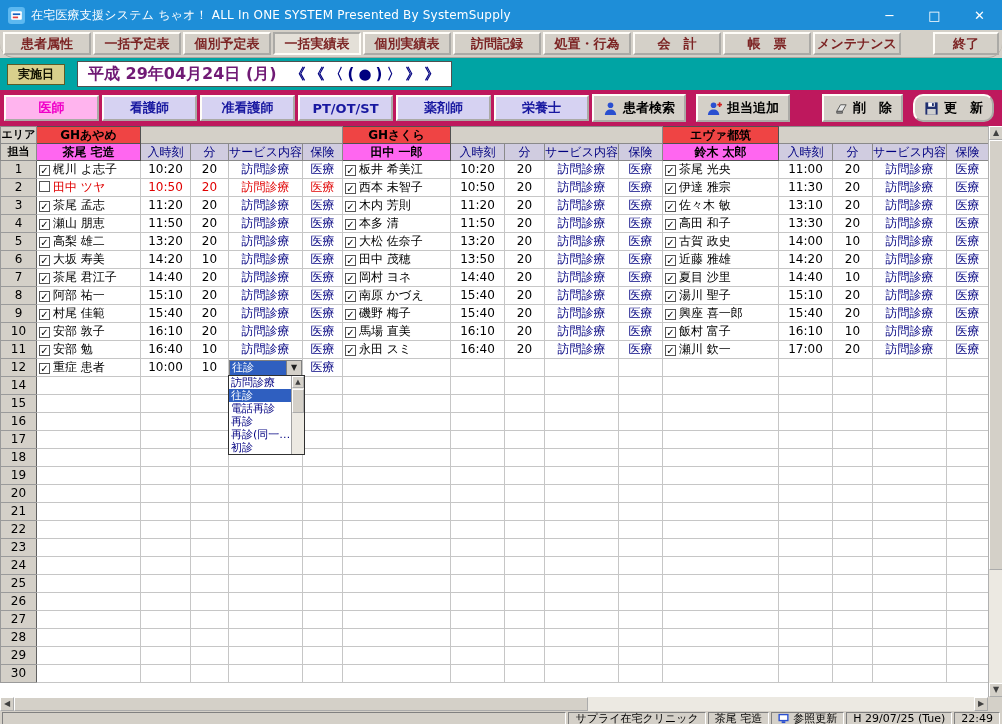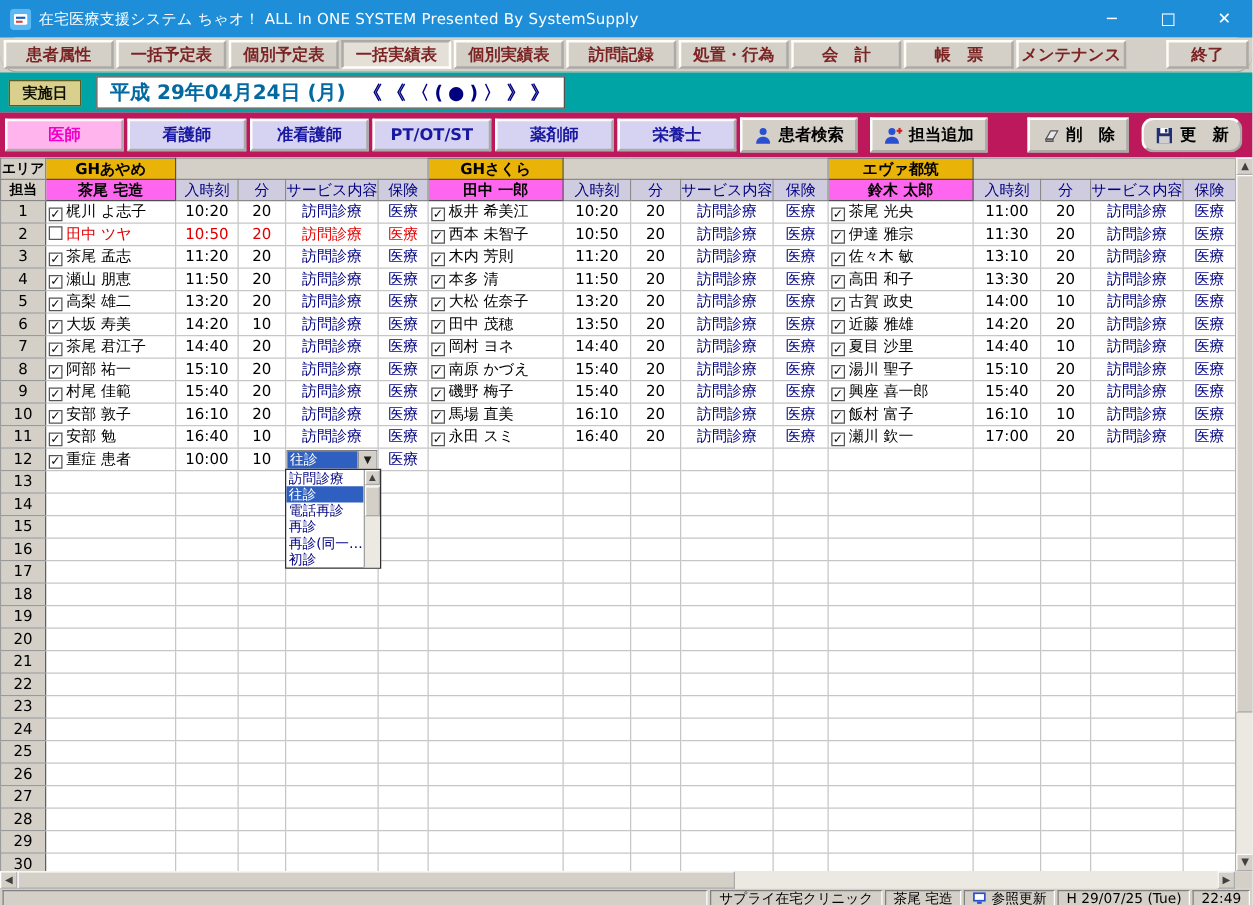"平成 29年04月24日 (月)" .date-text { color: #0369a1 -> #701a75 }
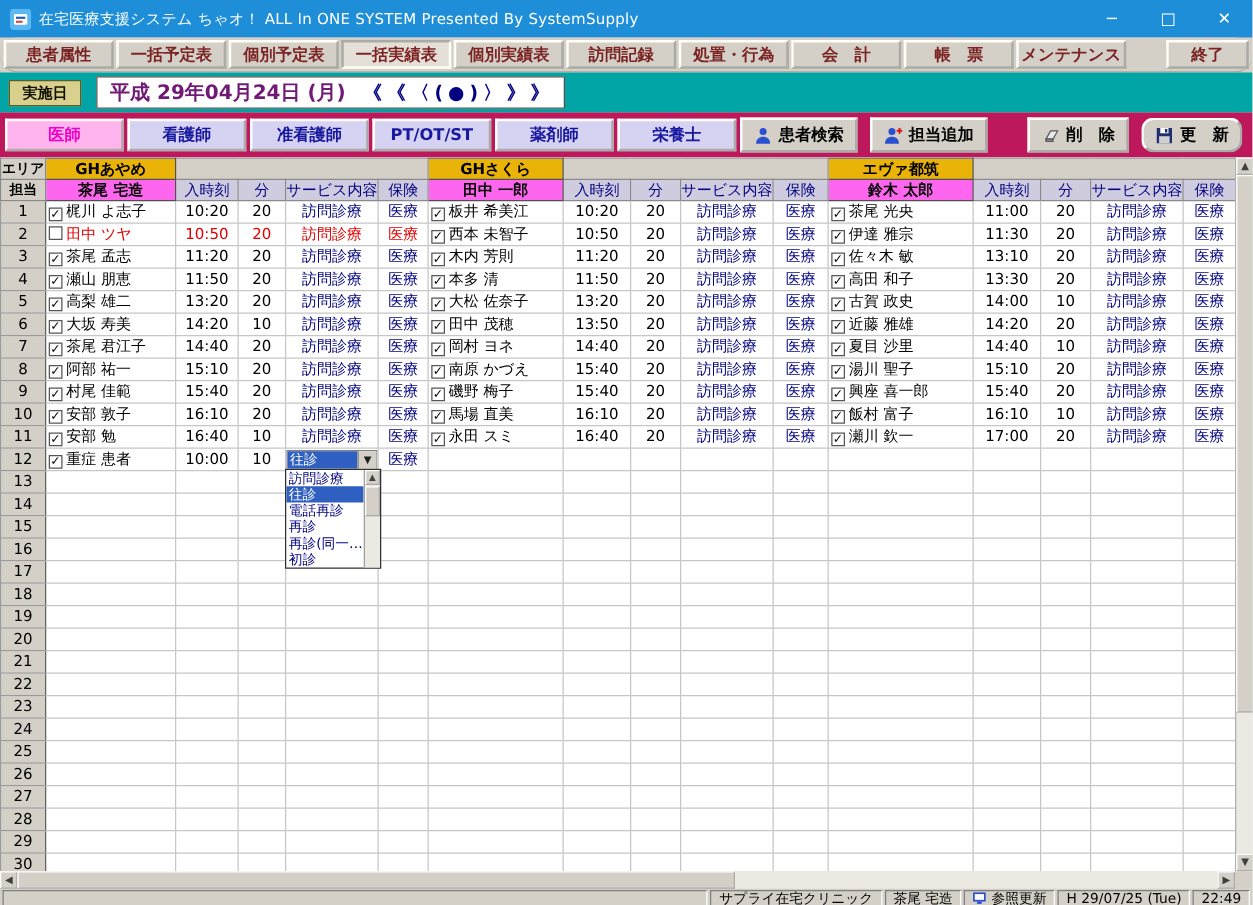"GHあやめ" thead td.area { background: #eab308 -> #ef4444 }
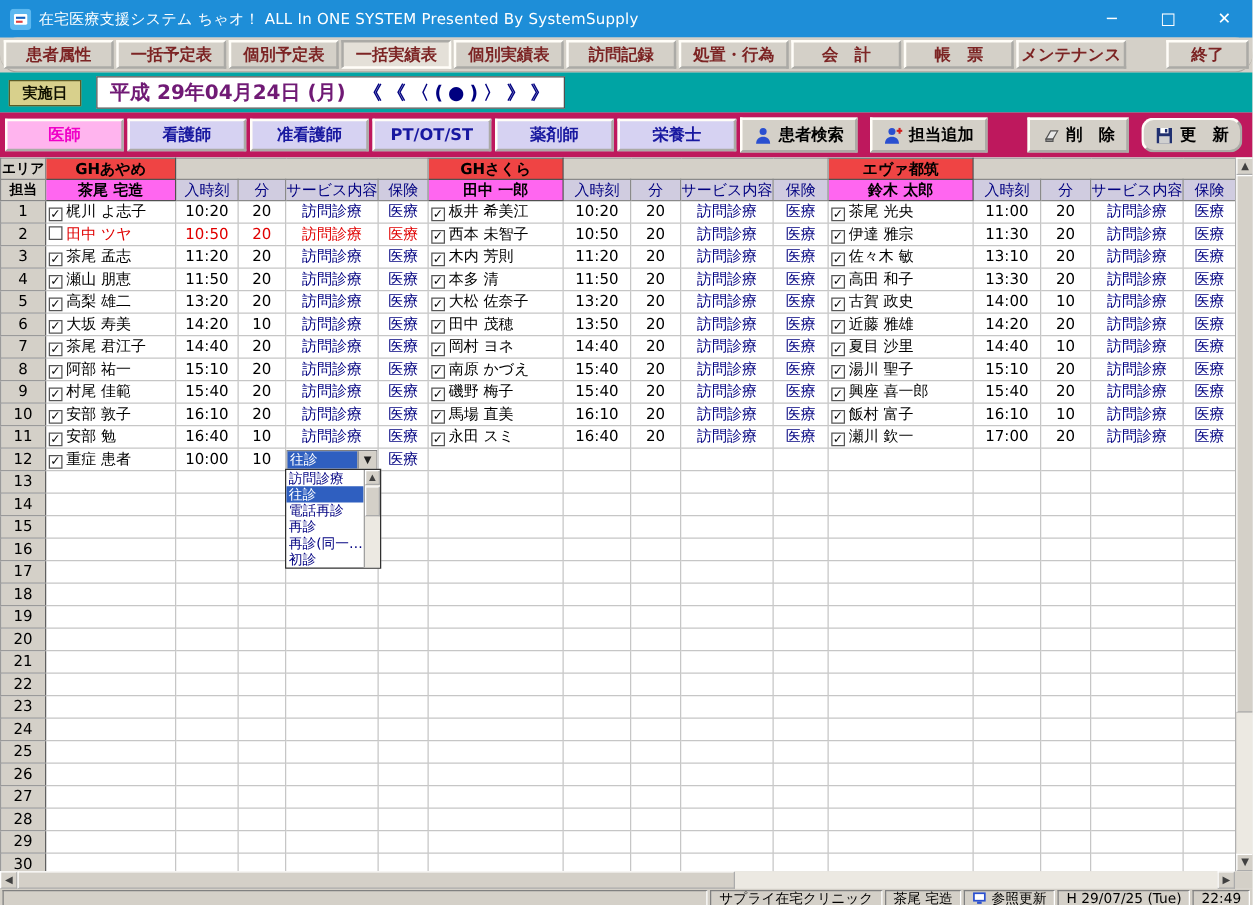"13" tr { html: <tr> <td>13</td> <td></td> <td></td> <td></td> <td></td> <td></td> <td></td> <td></td> <td></td> <td></td> <td></td> <td></td> <td></td> <td></td> <td></td> <td></td> </tr> -> none }
